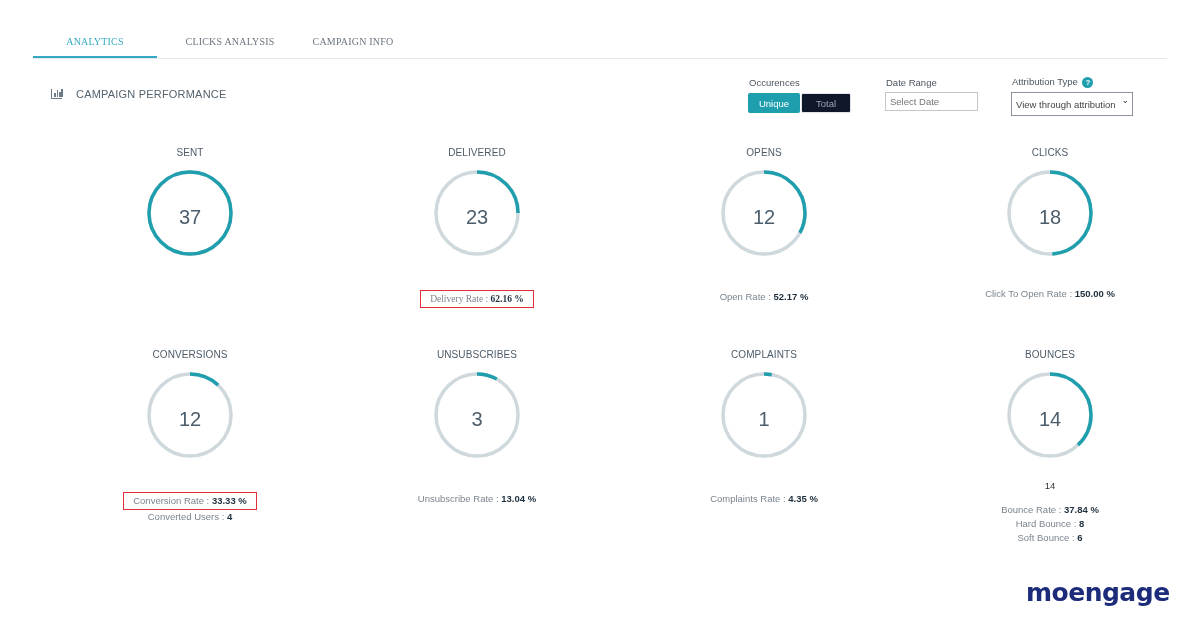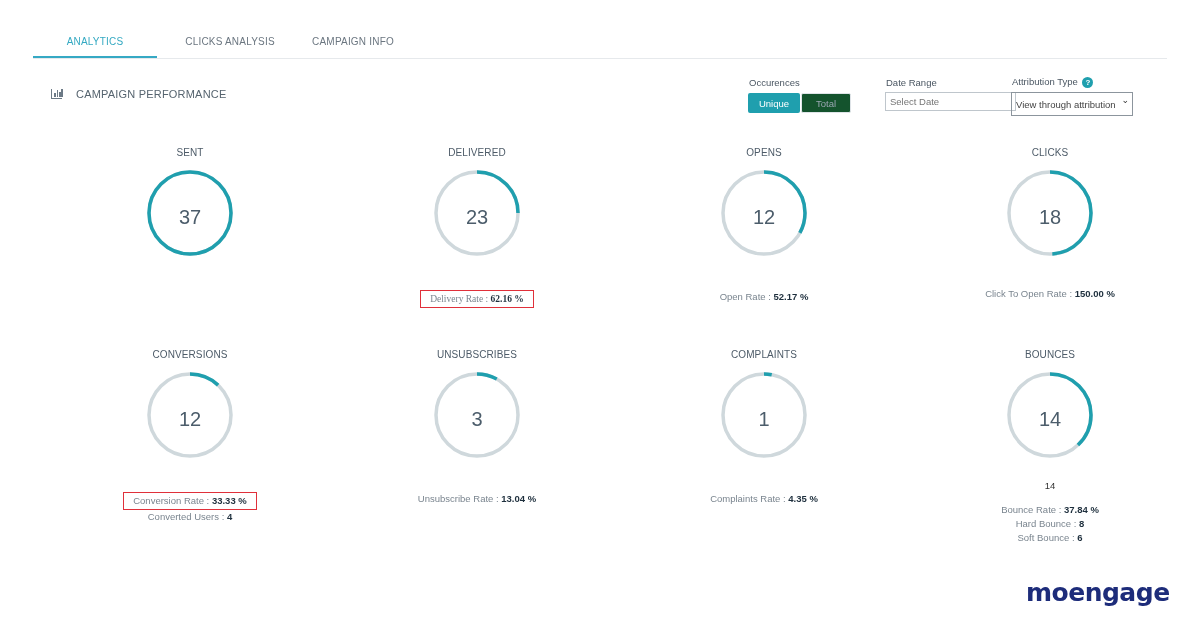"ANALYTICS" .tab { font-family: none -> Liberation Serif, serif }
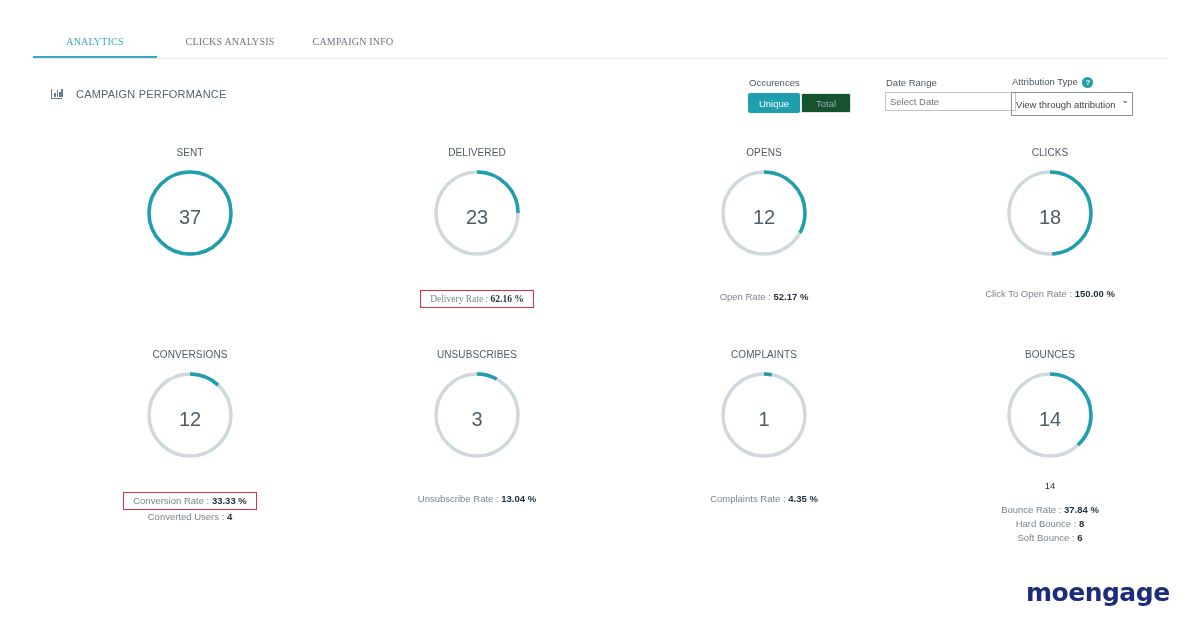"Total" .btn-total { background: #14532d -> #0f172a }
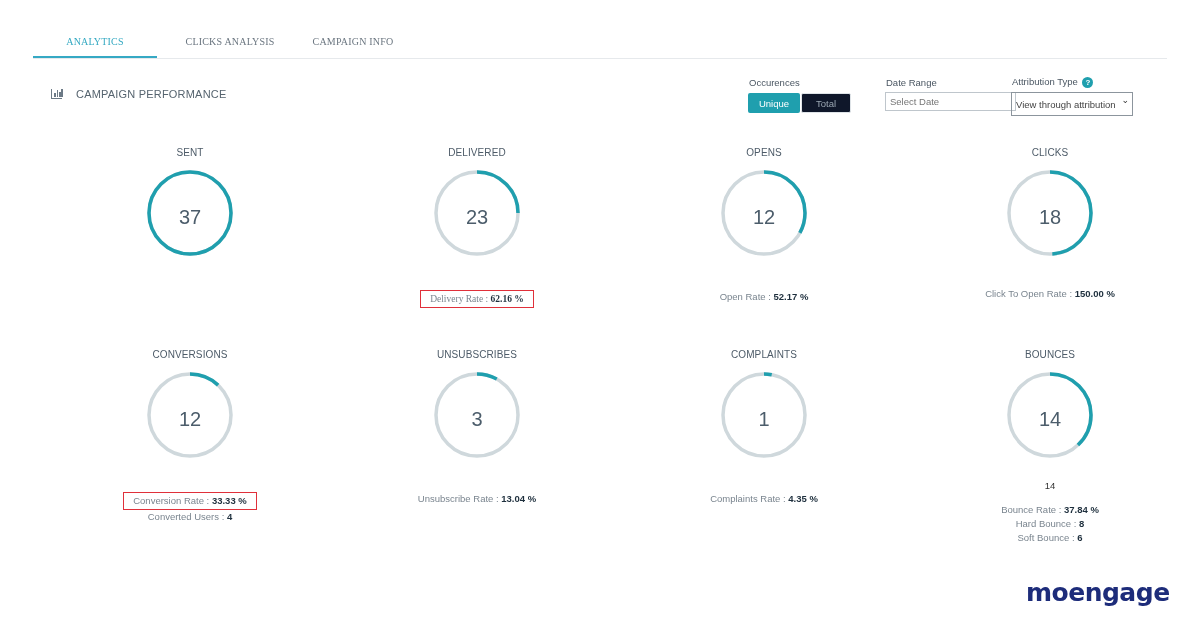"Select Date" .date-input { width: 131px -> 93px }
